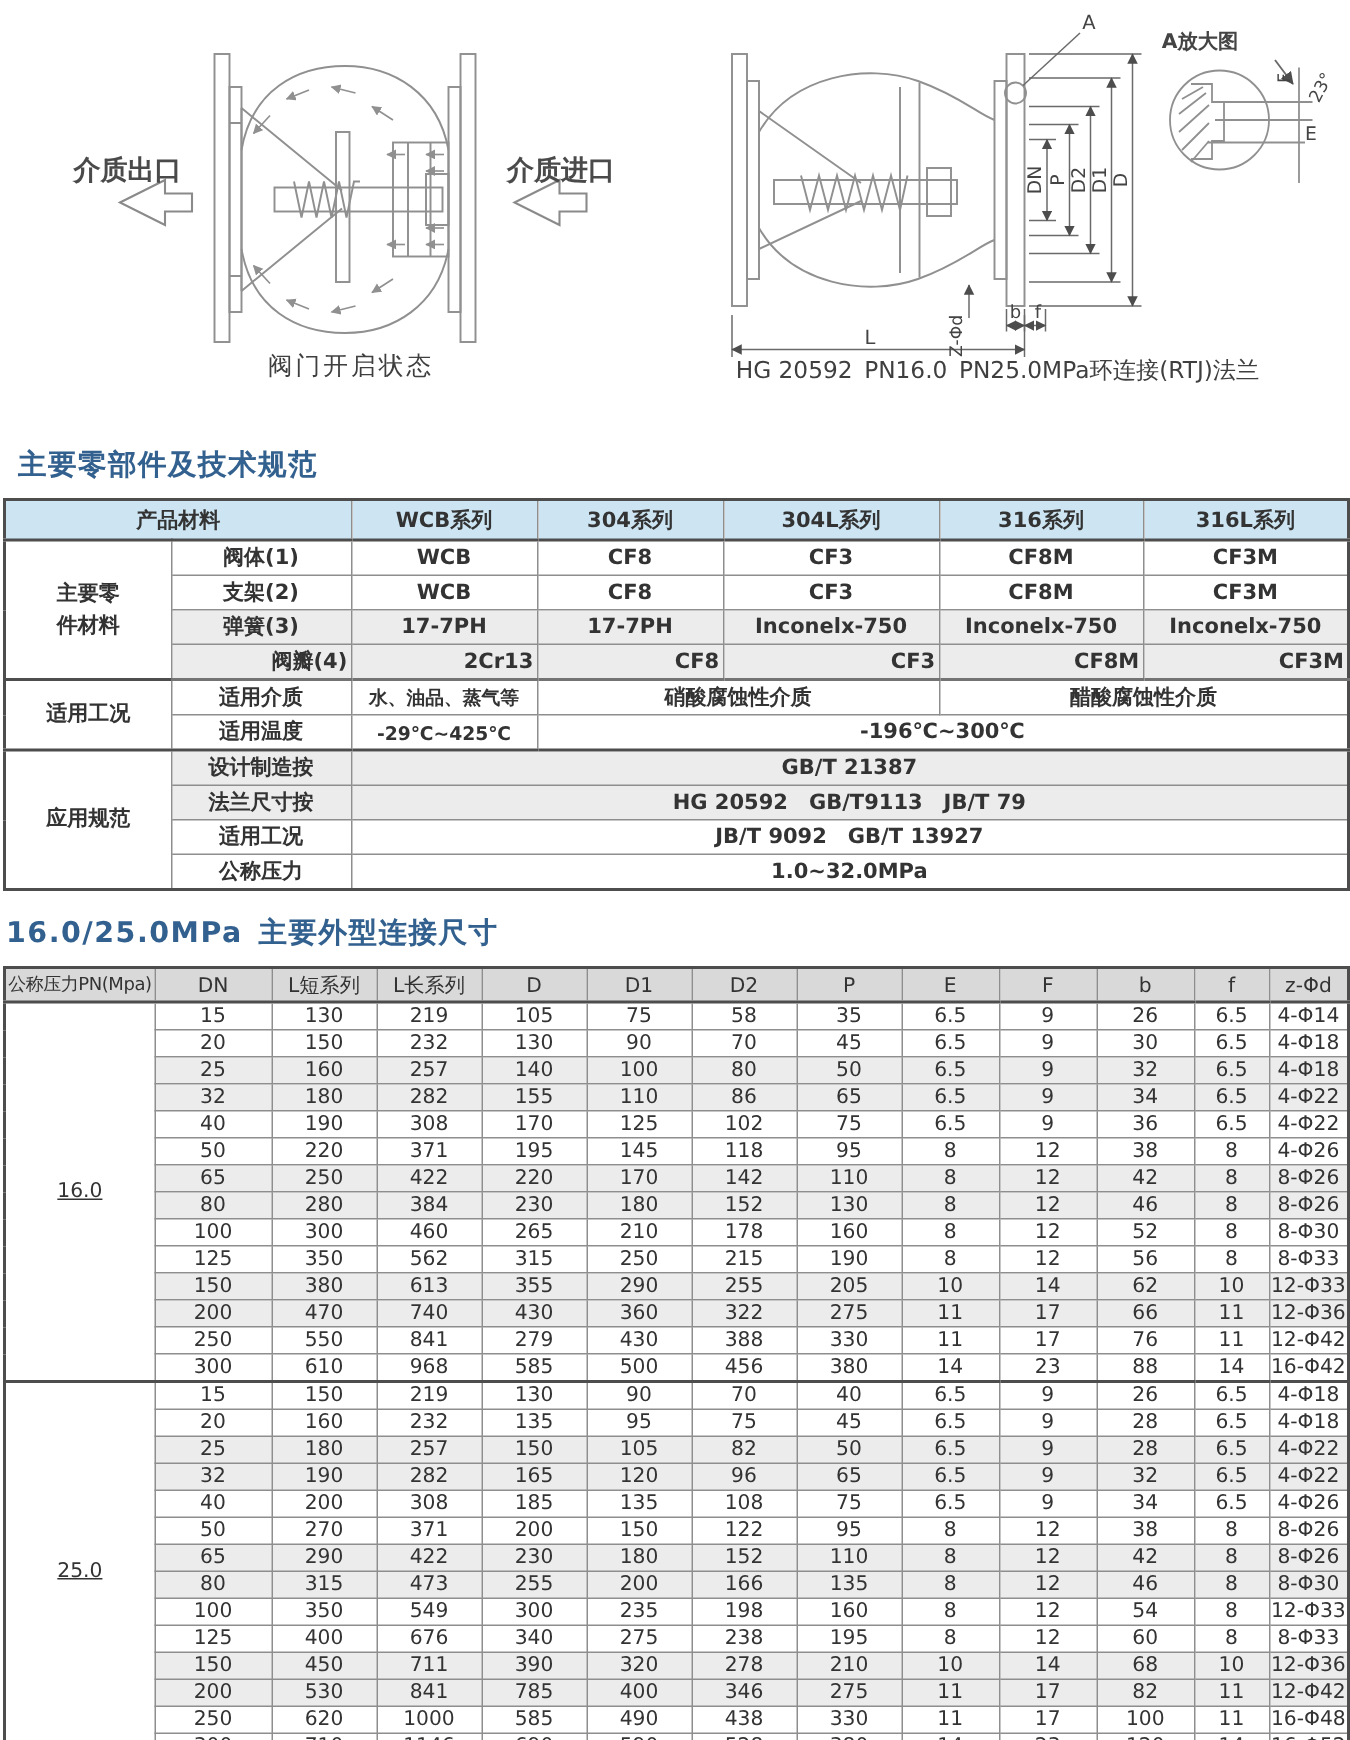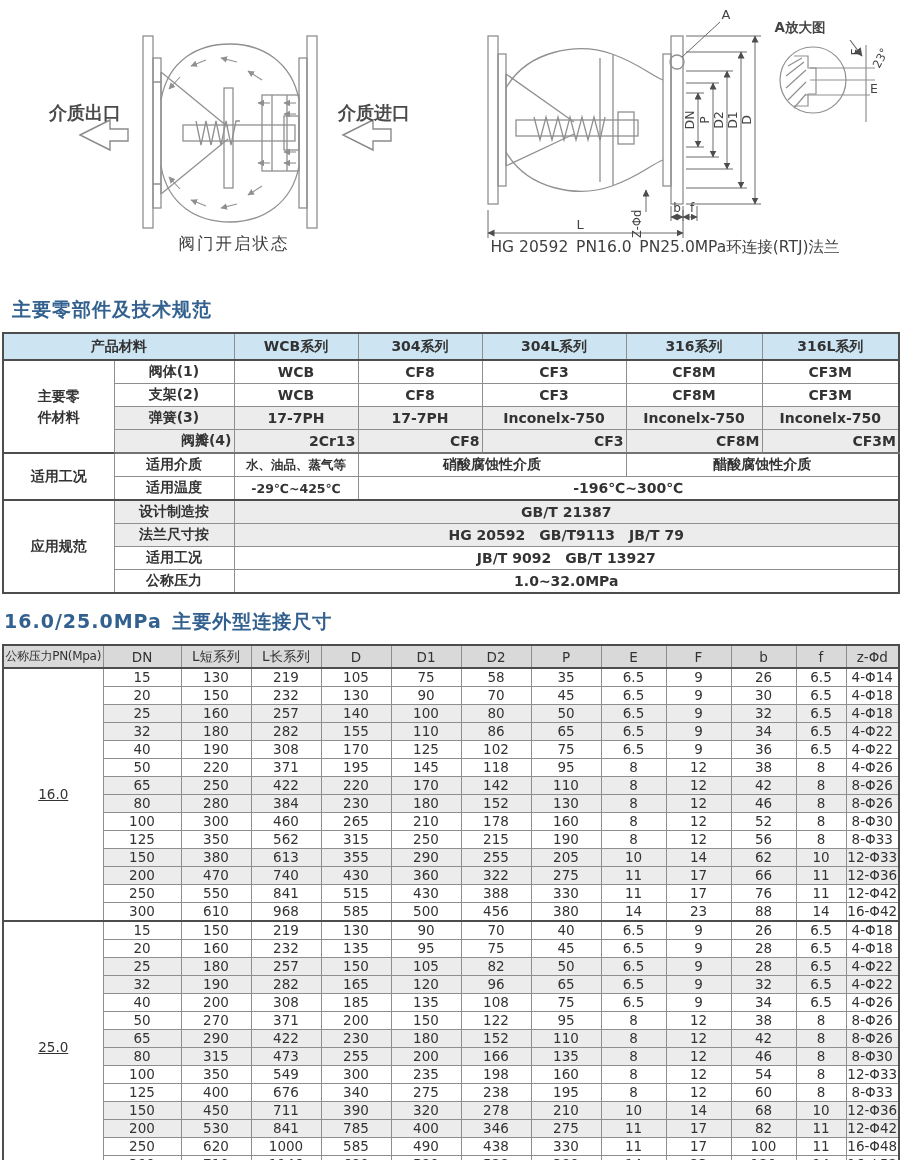"515" td { text: 515 -> 279 }
